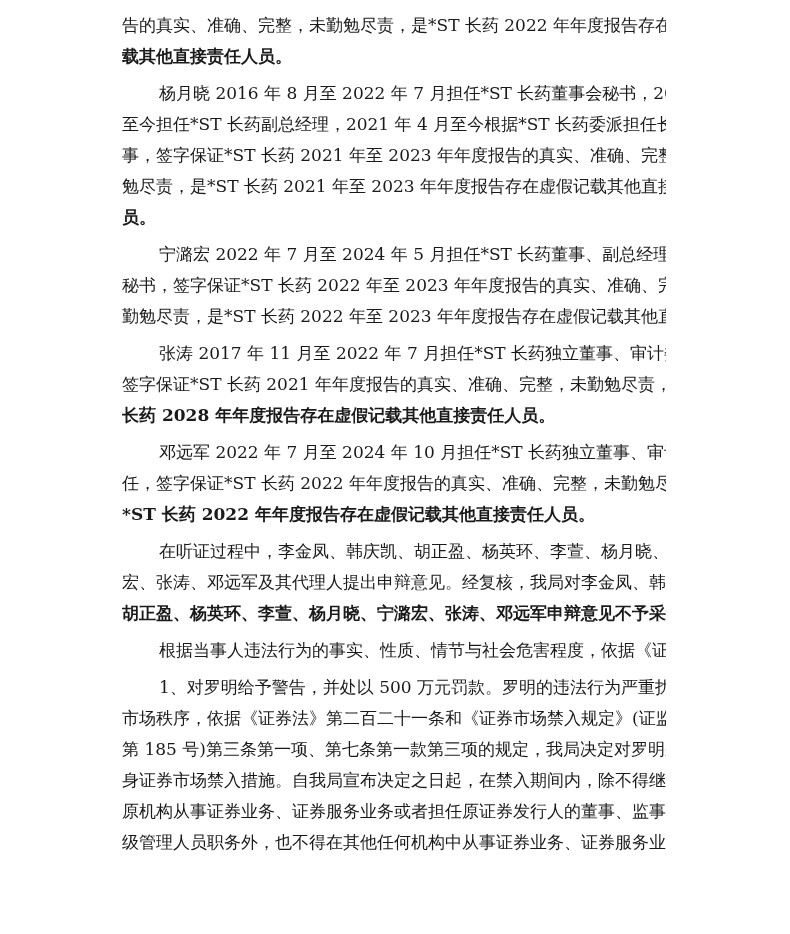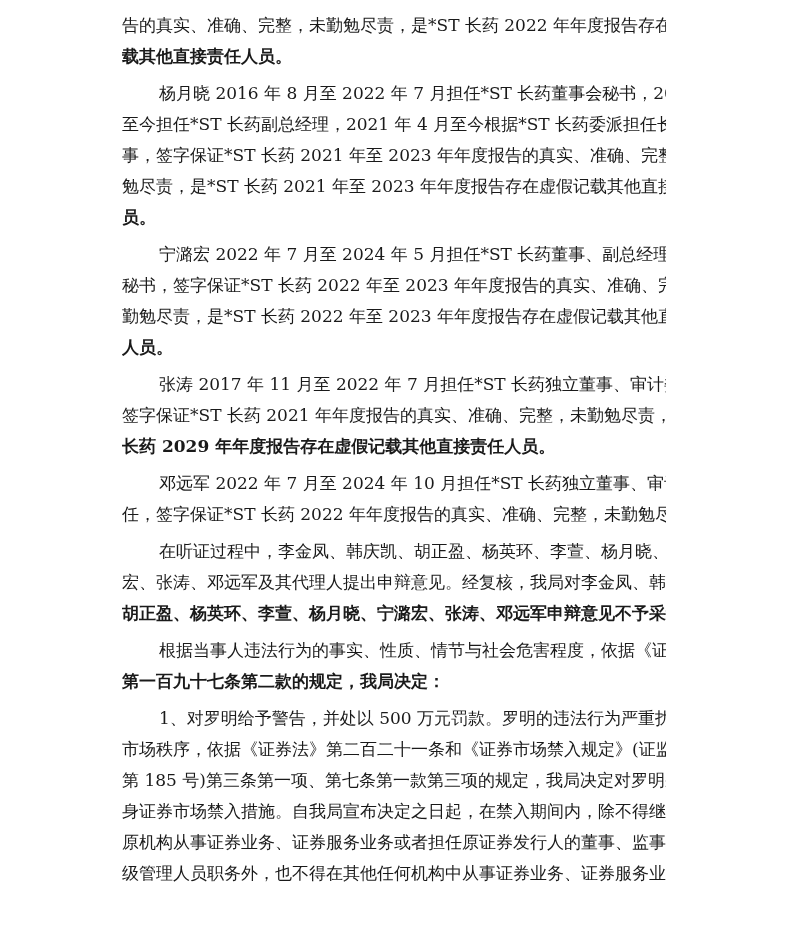"人员。" span.line { html: <span>人员。</span> -> none }
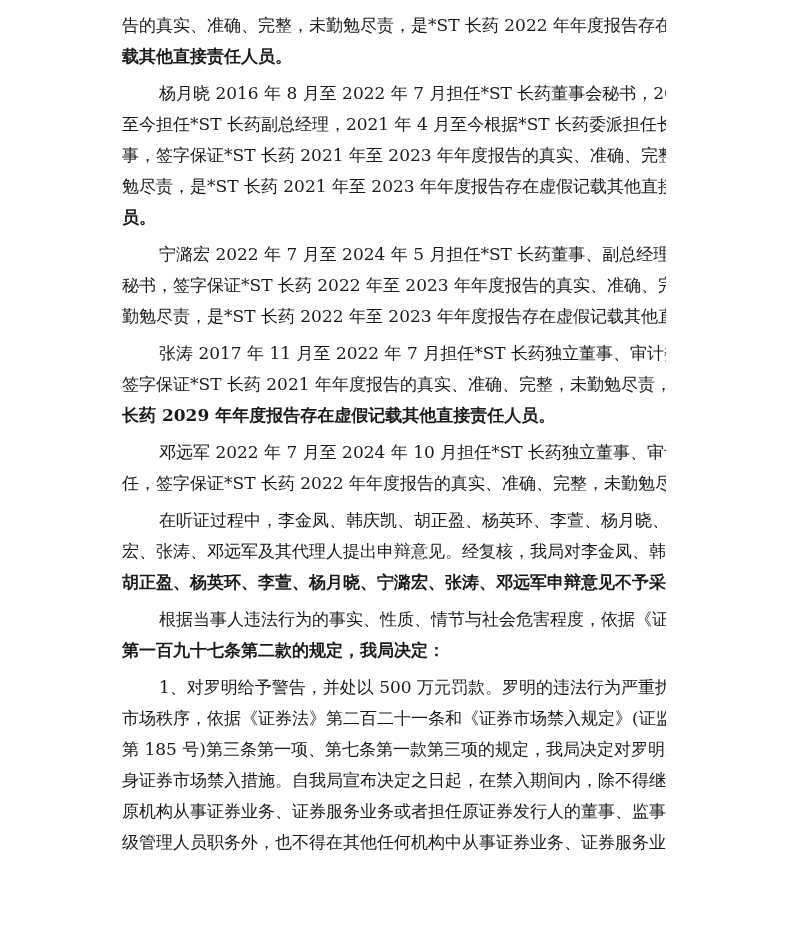"长药 2029 年年度报告存在虚假记载其他直接责任人员。" span.line { text: 2029 -> 2028 }
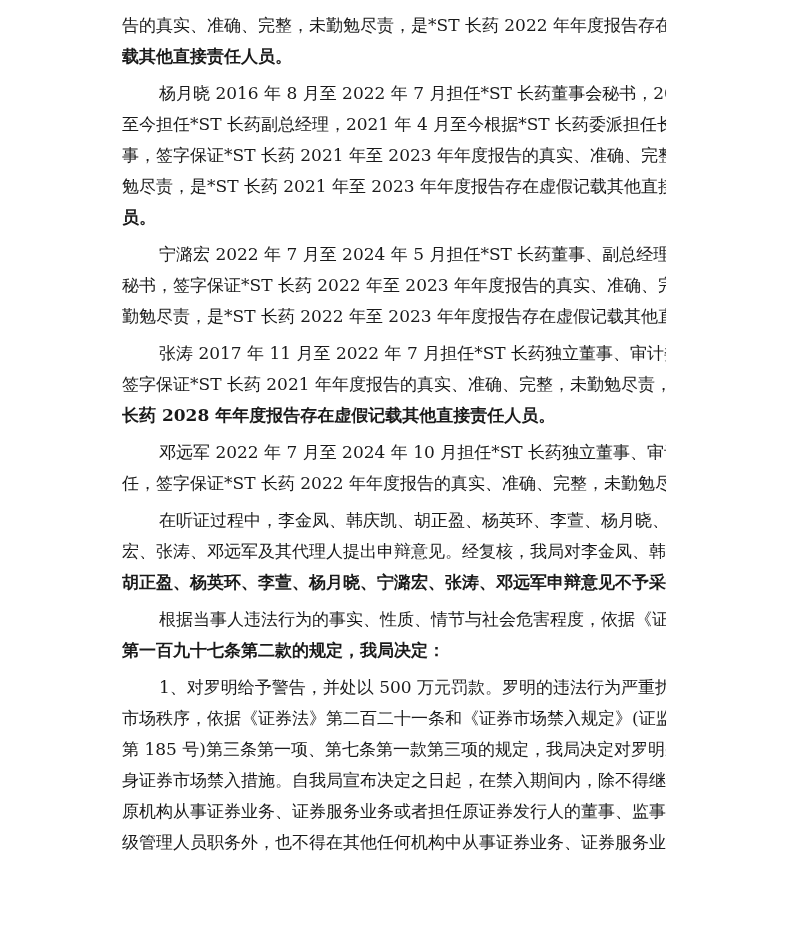"*ST 长药 2022 年年度报告存在虚假记载其他直接责任人员。" span.line { html: none -> <span>*ST 长药 2022 年年度报告存在虚假记载其他直接责任人员。</span> }
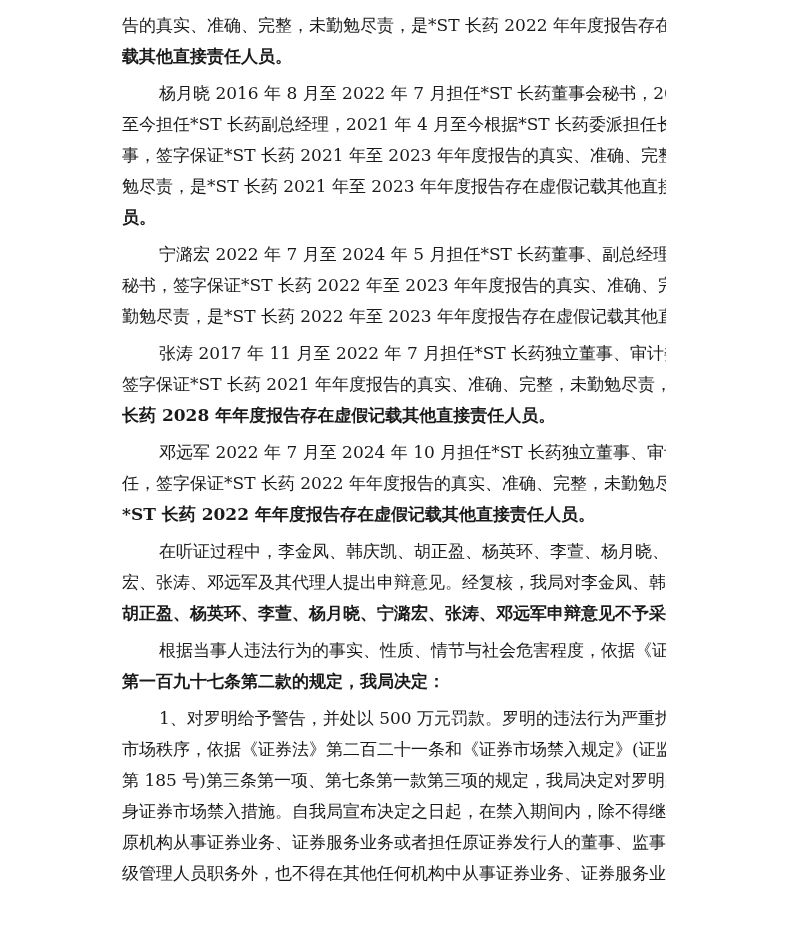"第一百九十七条第二款的规定，我局决定：" span.line { html: <span>第一百九十七条第二款的规定，我局决定：</span> -> none }
